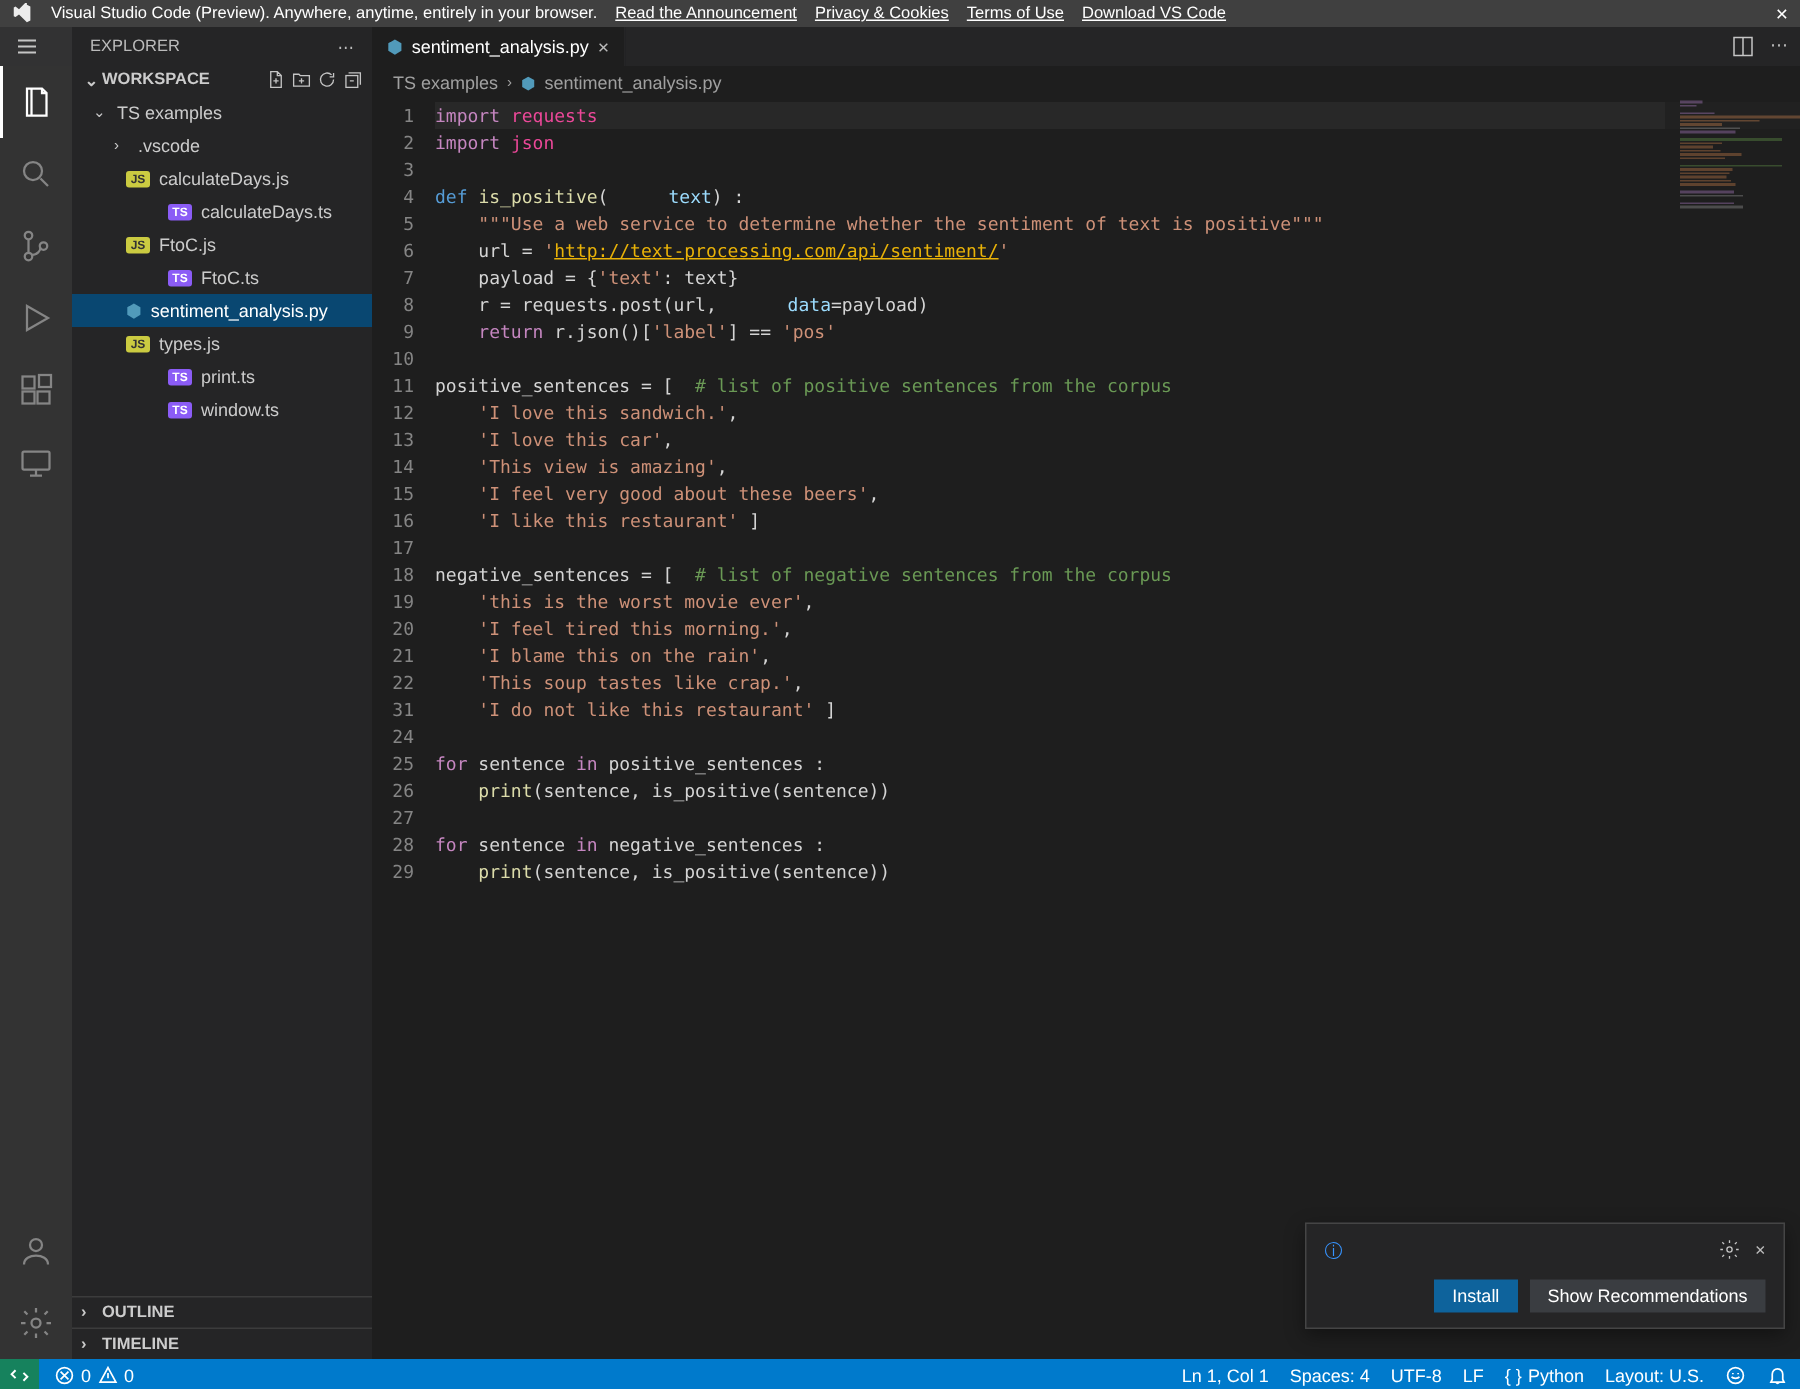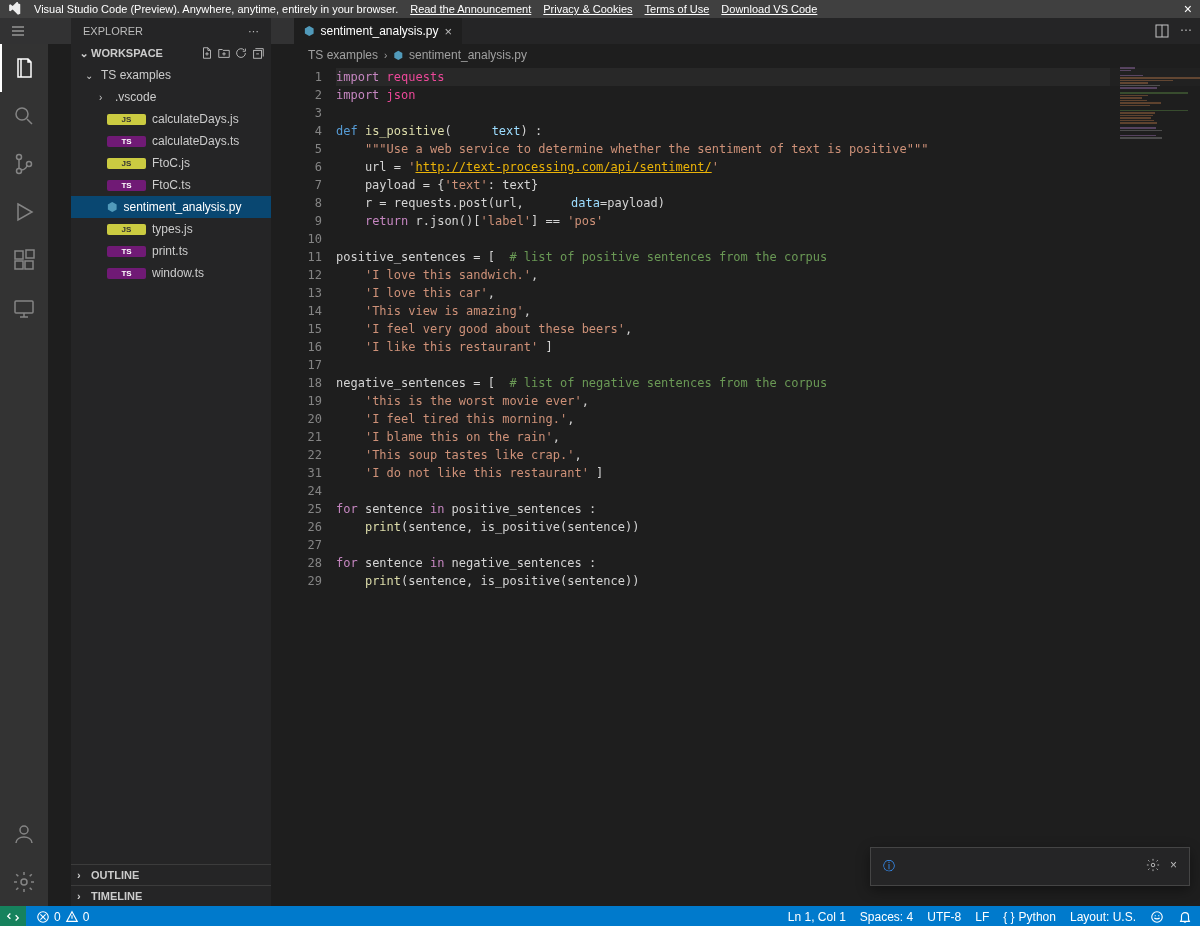"EXPLORER" .layout { gap: 23px -> none }
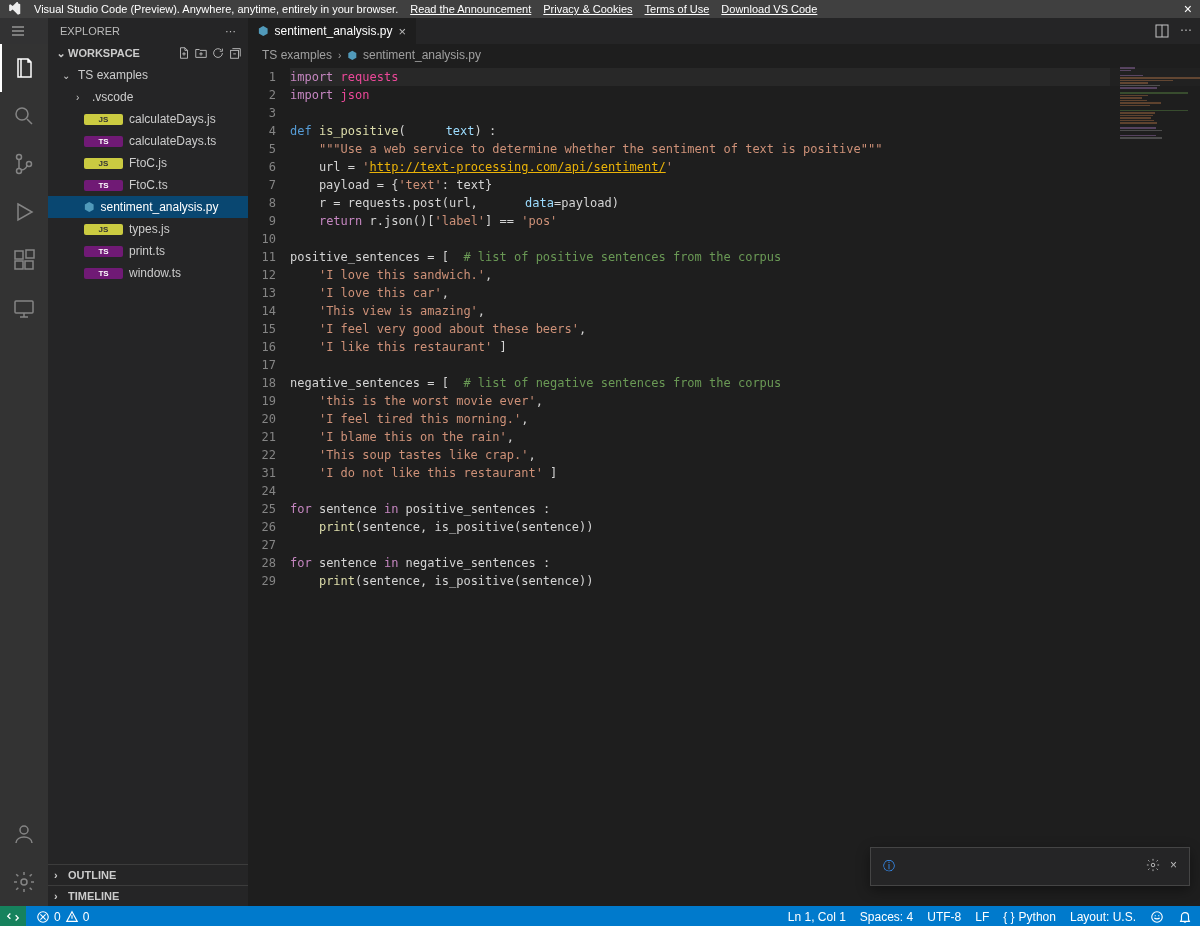"JS" .file-badge { width: 39px -> 16px }
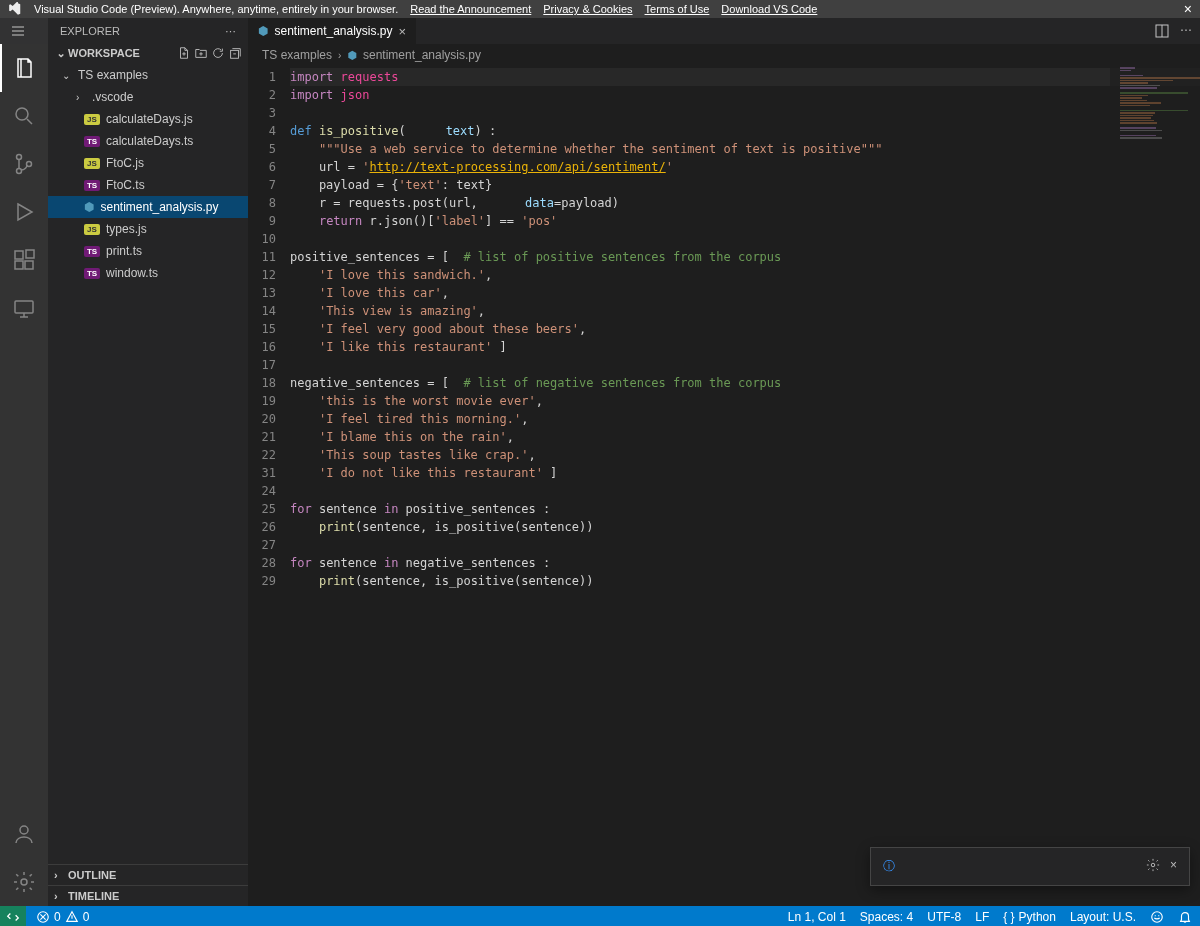"TS" .badge-TS { background: #701a75 -> #8b5cf6; margin-left: none -> 28px }
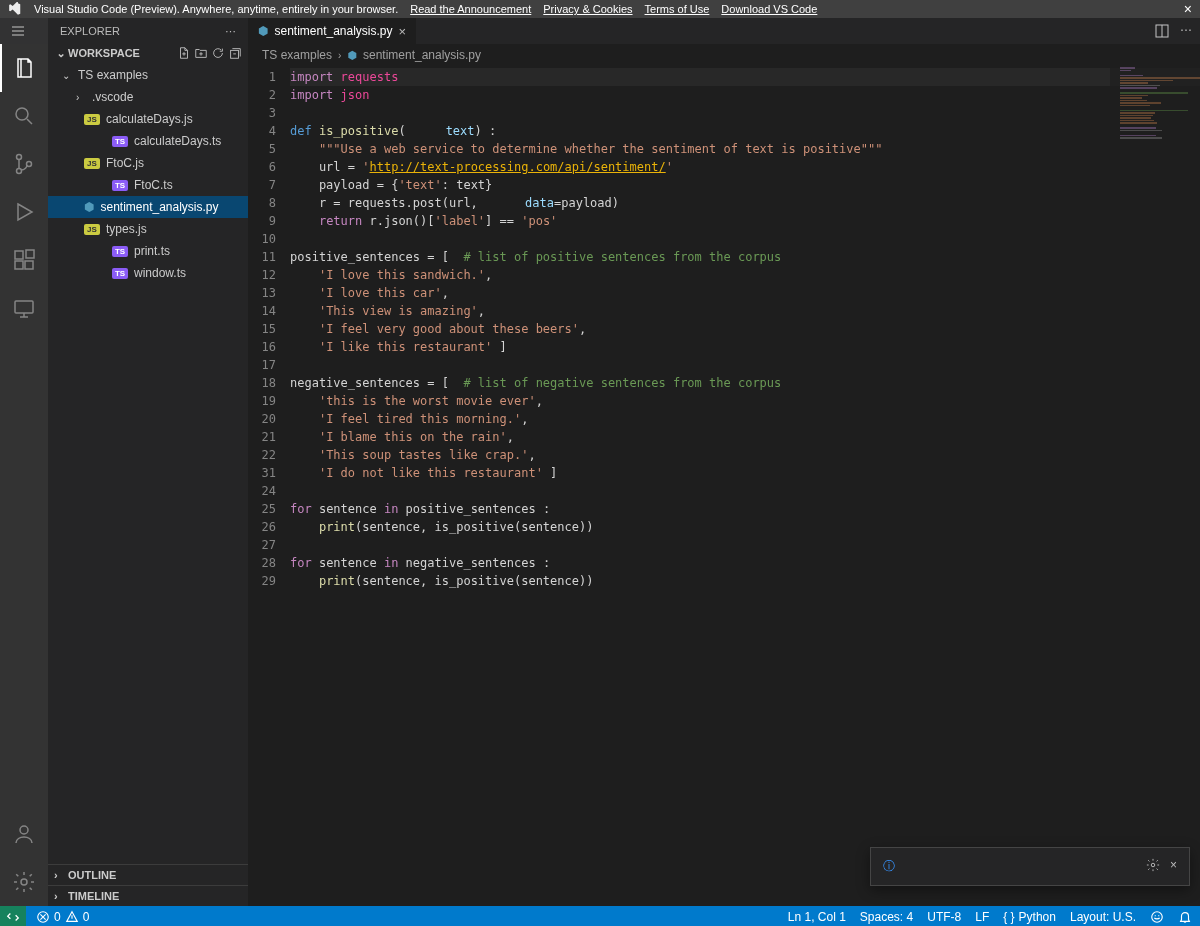"Install" div.toast-buttons { html: none -> <div> <button>Install</button> <button>Show Recommendations</button> </div> }
